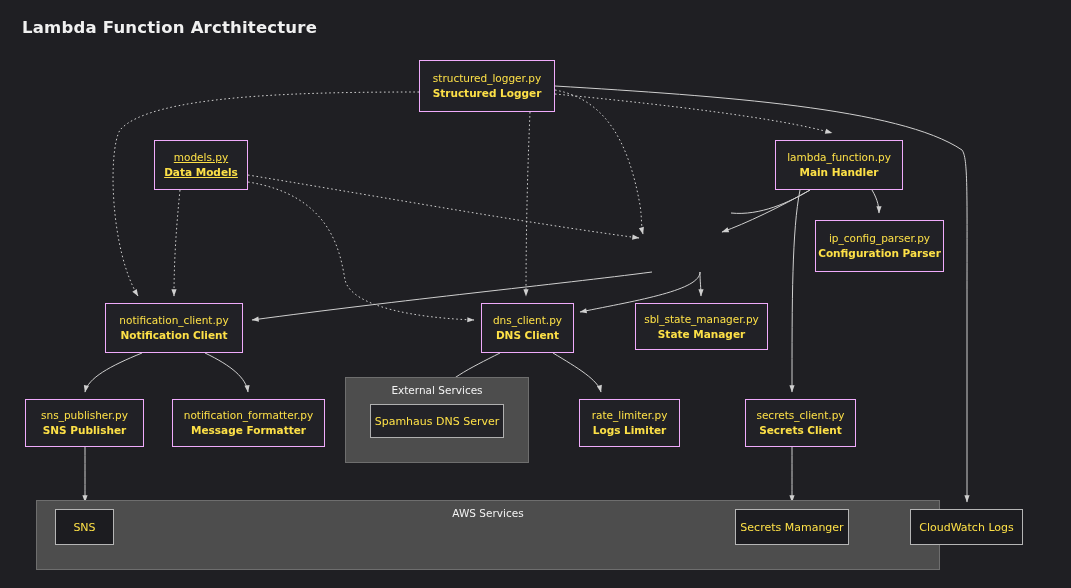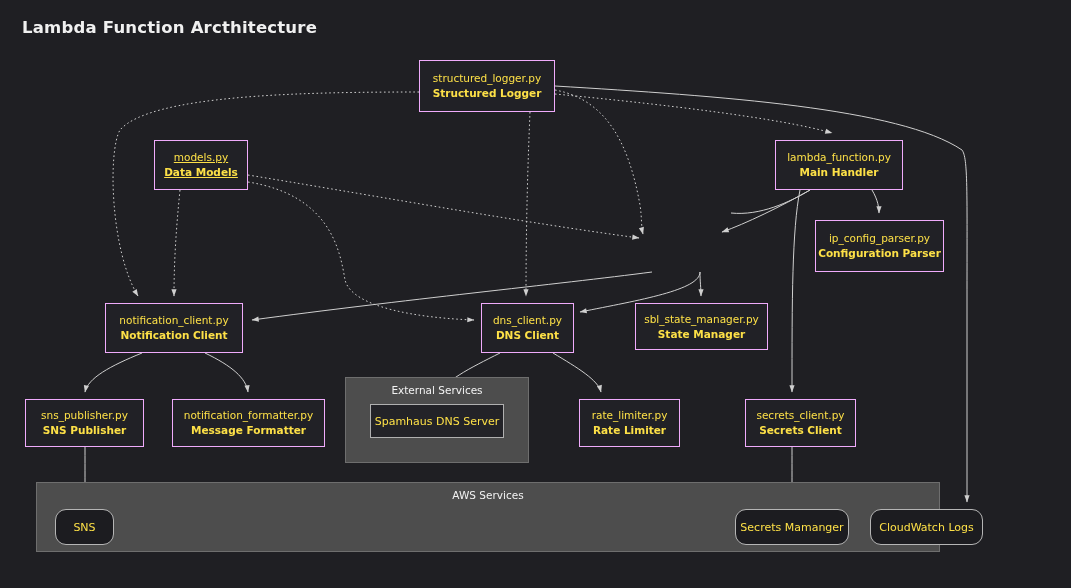"Rate Limiter" span.l2 { text: Rate -> Logs }
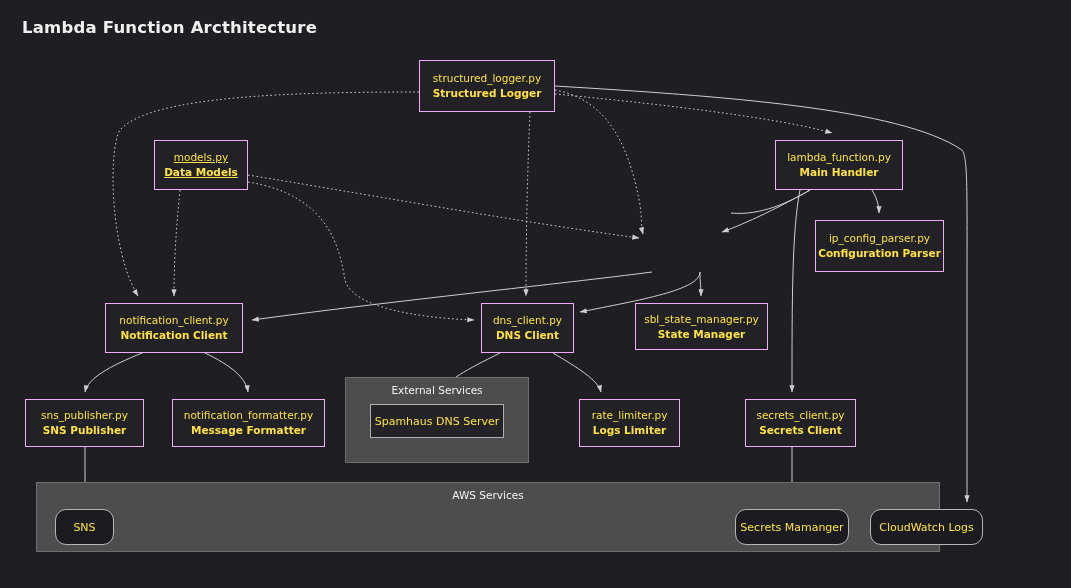"AWS Services" div.cluster { top: 482px -> 500px }
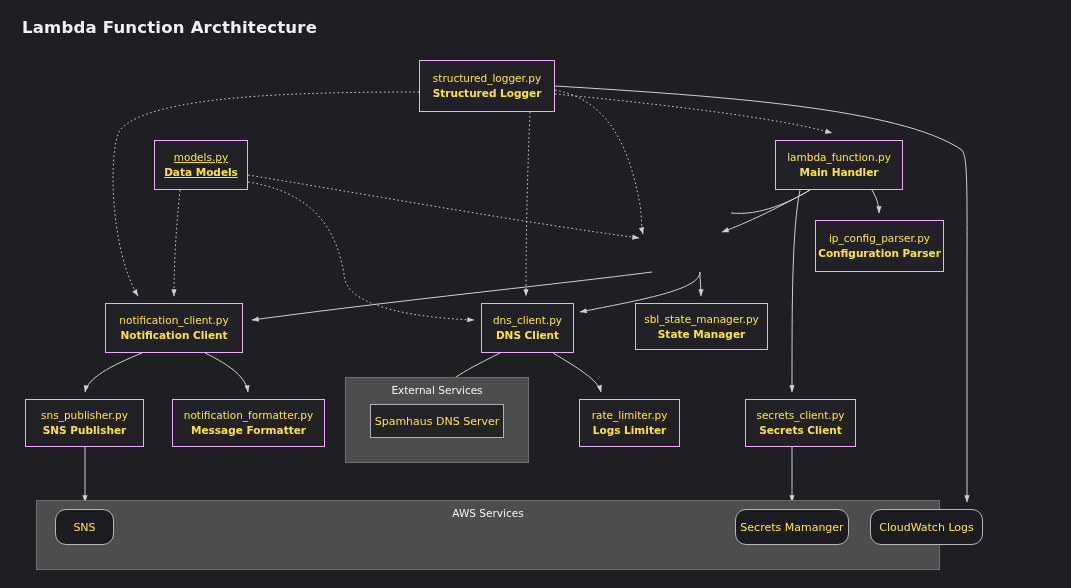"SNS" .node.aws { border-radius: 11px -> none }
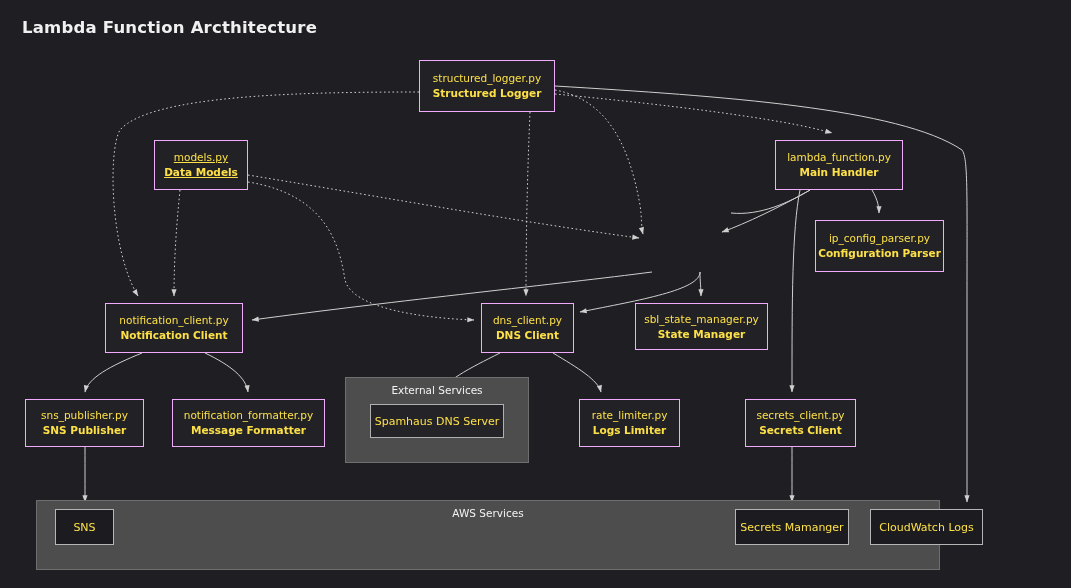"CloudWatch Logs" div.node { left: 870px -> 910px }
